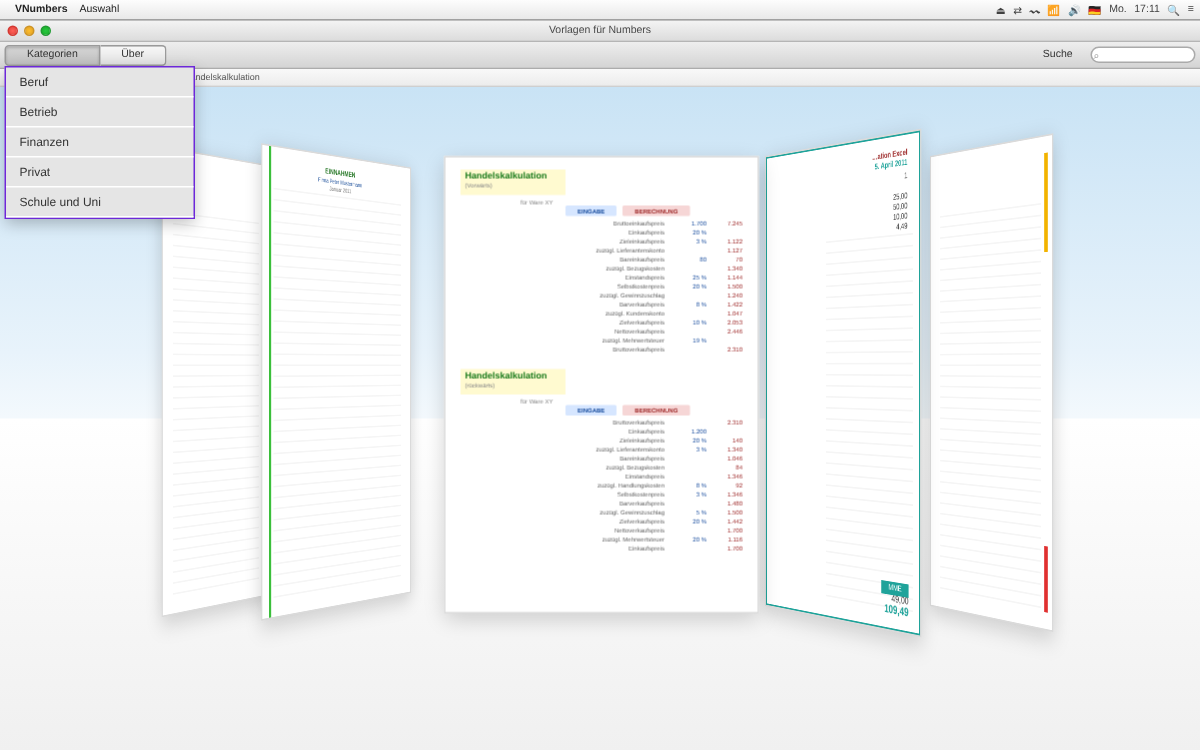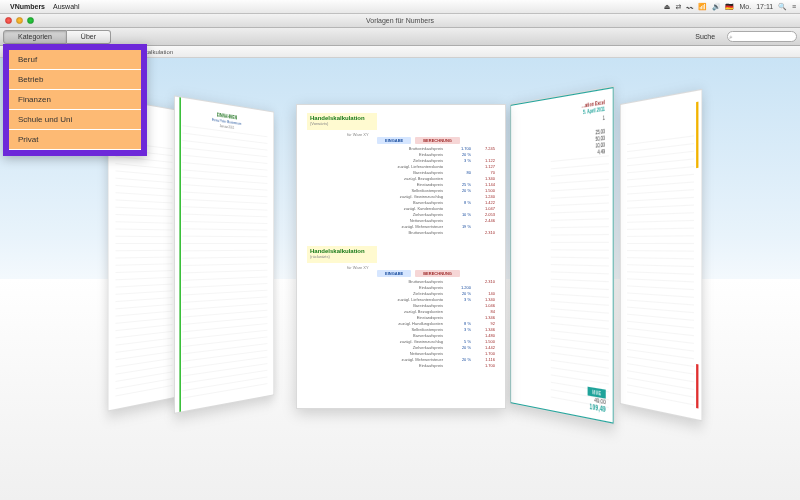"Beruf" .dropdown { background: #fdba74 -> #e5e5e5; border: 6px solid #6d28d9 -> 1px solid #6d28d9; width: 144px -> 127px }
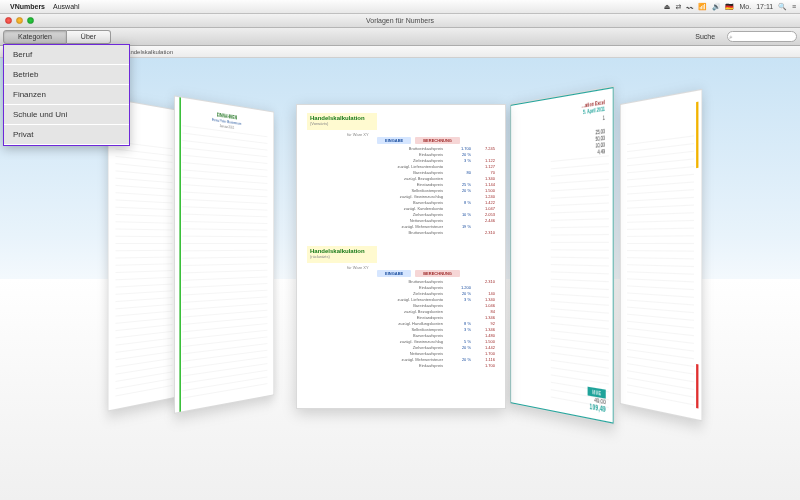"Schule und Uni" div.row { order: before "Privat" -> after "Privat" }
